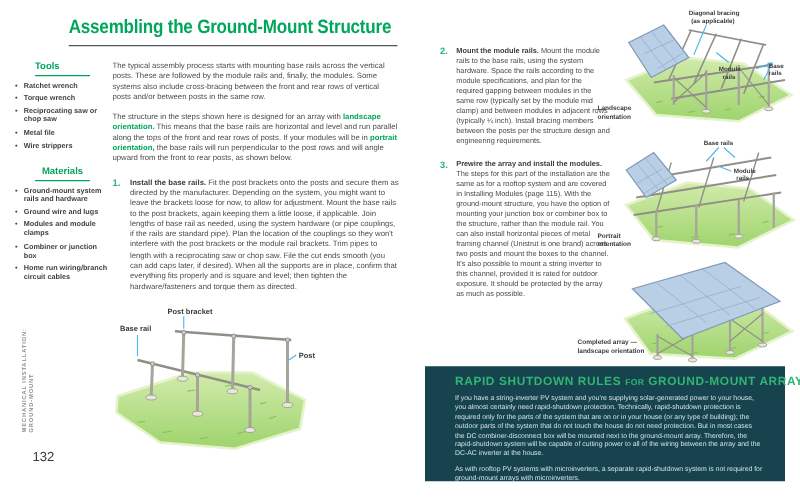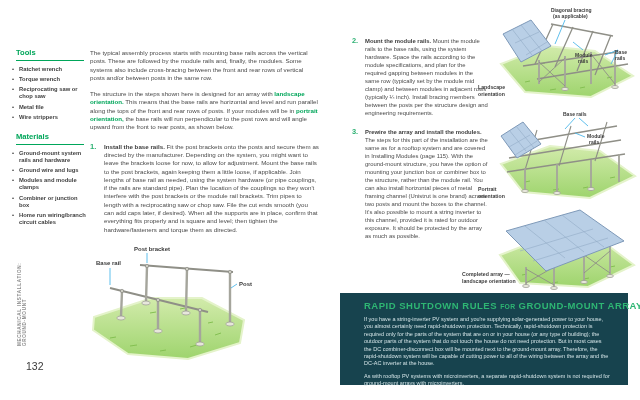"Assembling the Ground-Mount Structure" h1.title { html: none -> <h1><span>Assembling the Ground-Mount Structure</span></h1> }
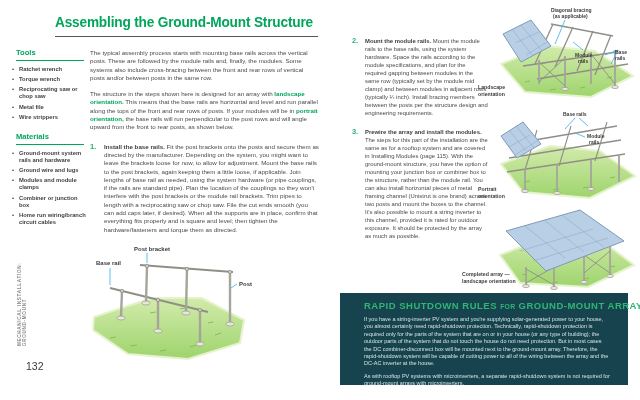"Tools" .side-h { margin: 0 4px 5px -> 0 16px 5px }
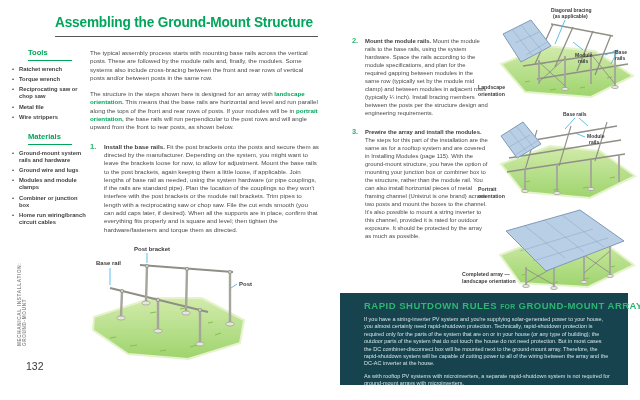"Materials" .side-h.mt { text-align: none -> center }
